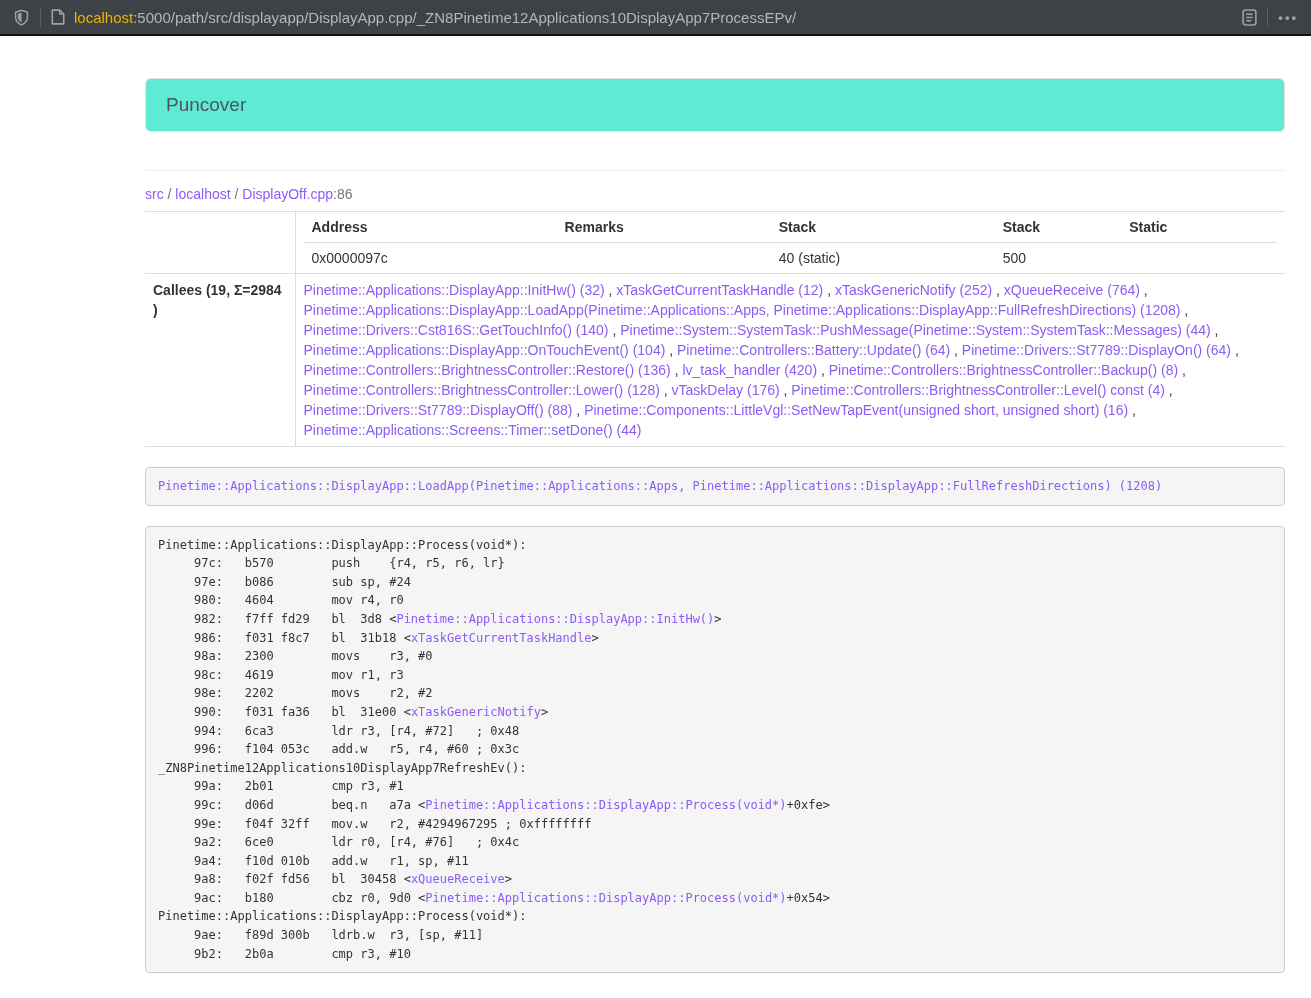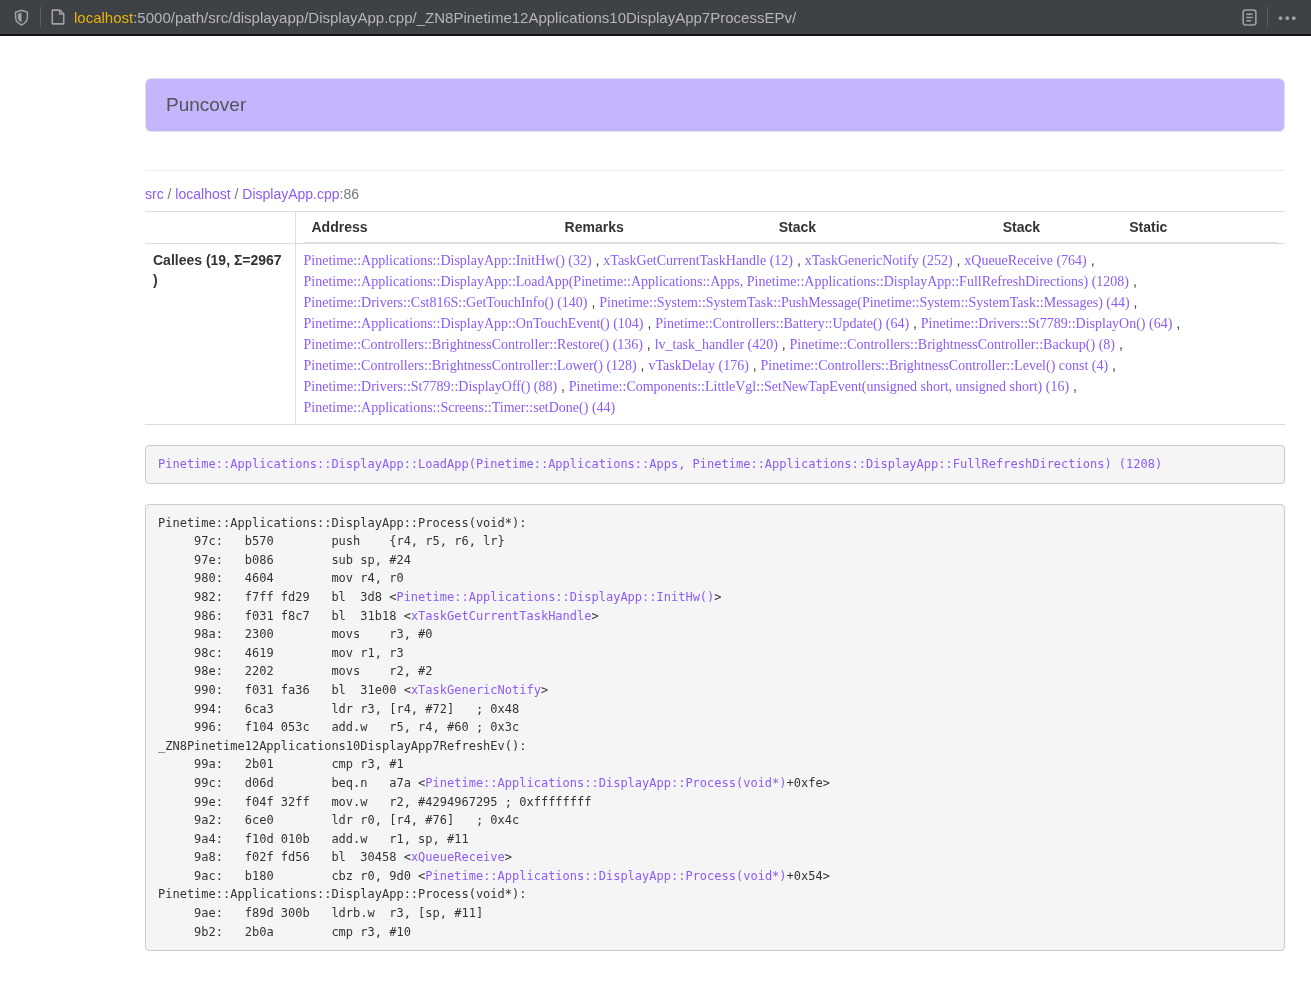"Puncover" .jumbo { background: #c4b5fd -> #5eead4 }
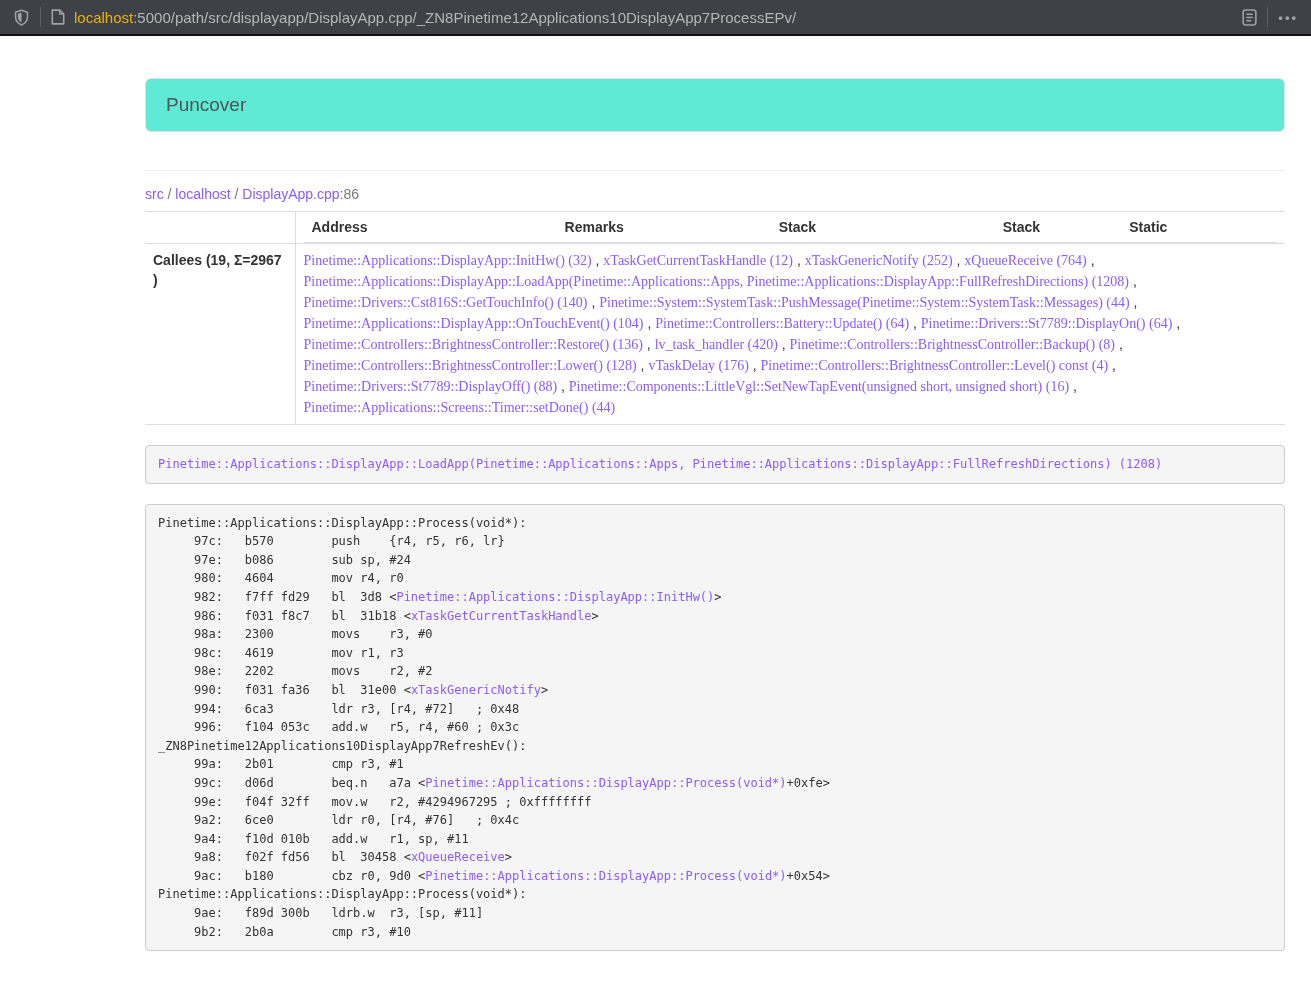"DisplayApp.cpp" a { text: DisplayApp.cpp -> DisplayOff.cpp }
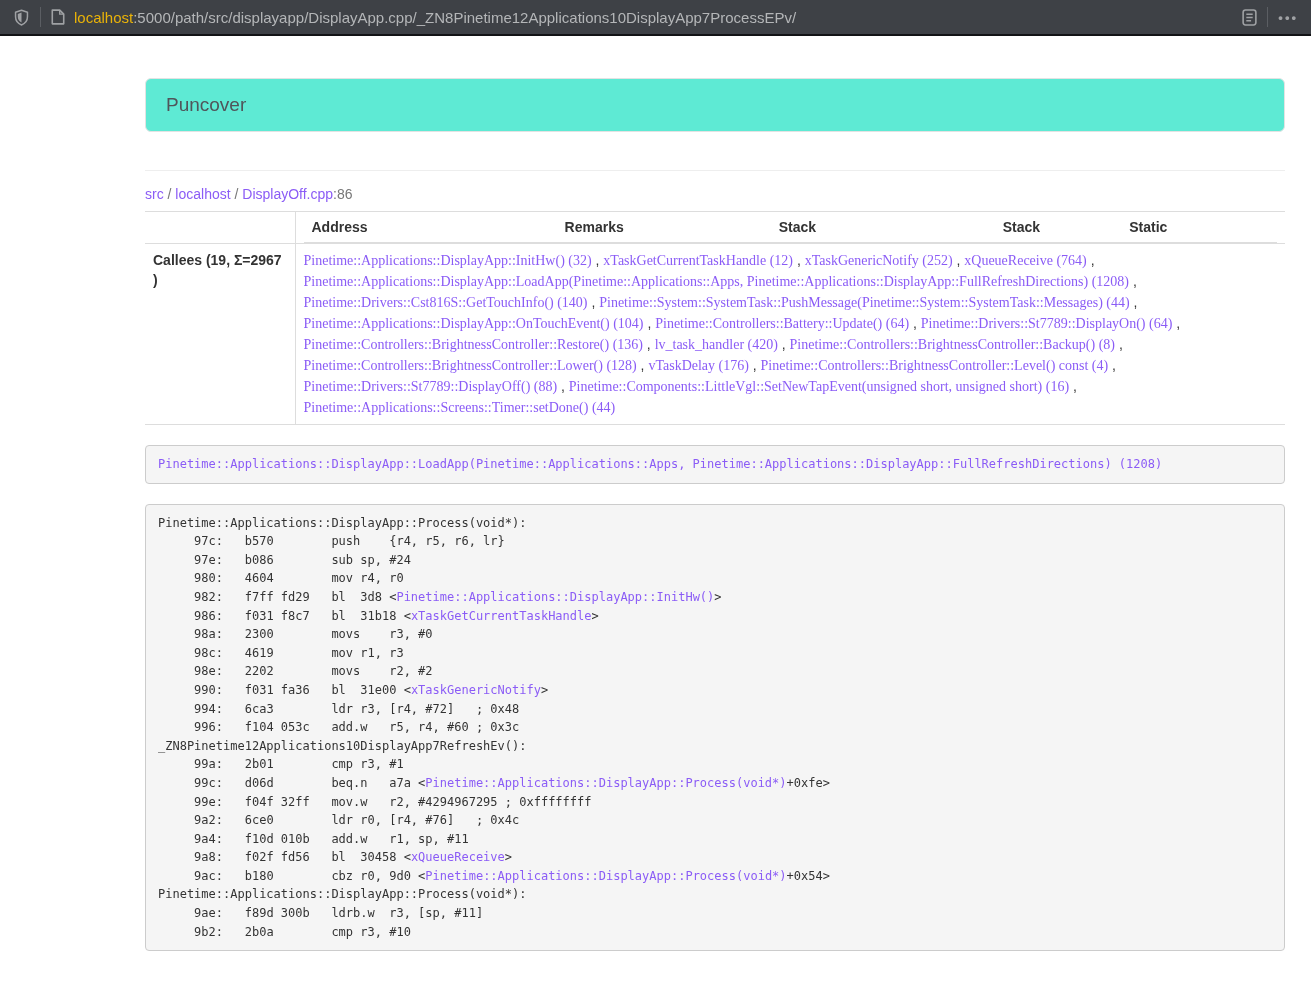"0x0000097c" tr { html: none -> <tr> <td>0x0000097c</td> <td></td> <td>40 (static)</td> <td>500</td> <td></td> </tr> }
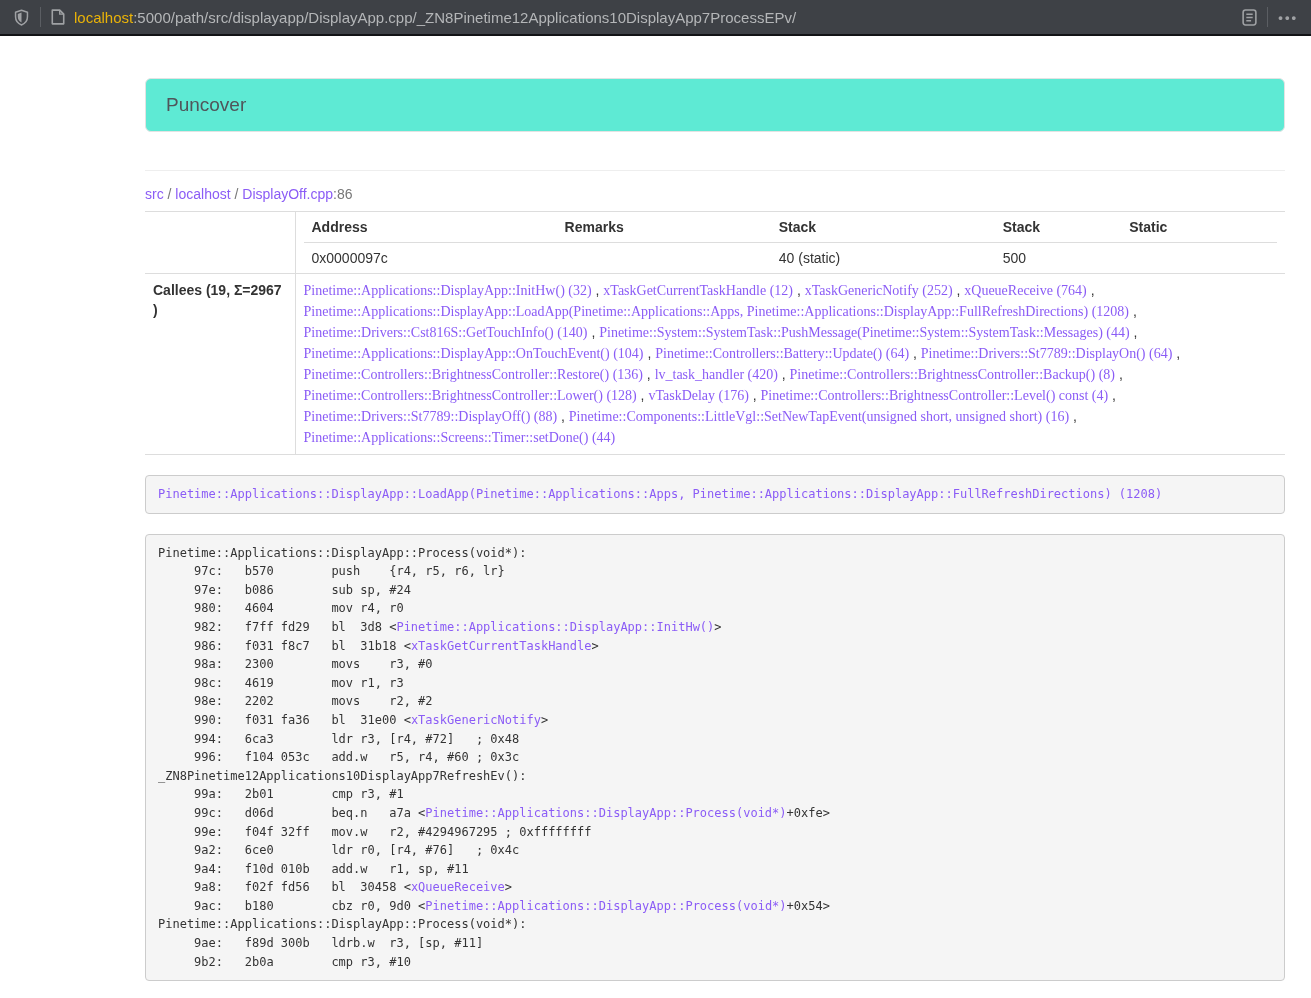"Callees (19, Σ=2967 )" td.rowlabel { text: 2967 -> 2984 }
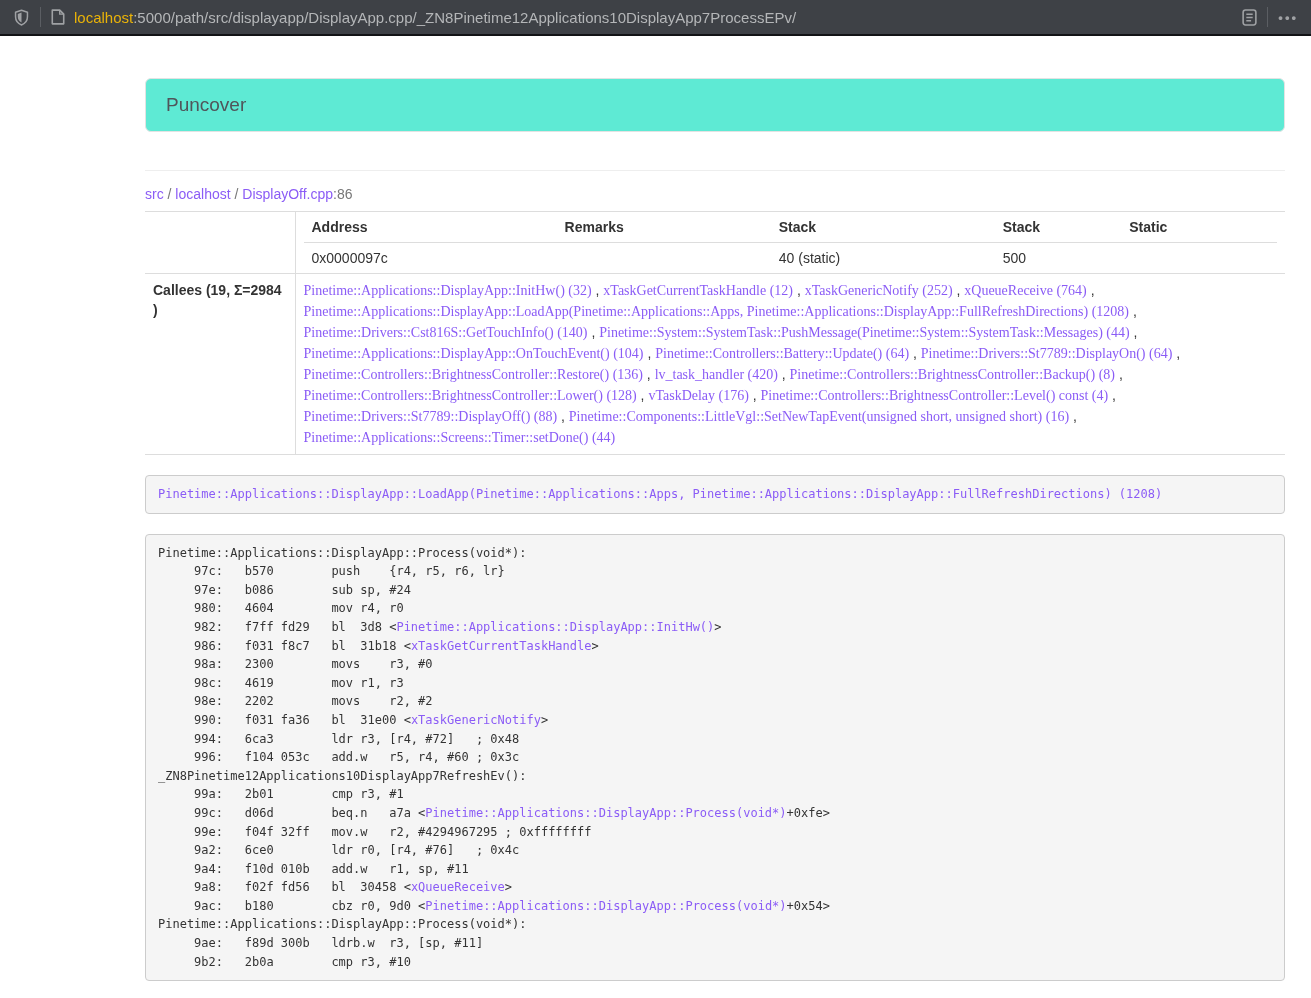"Pinetime::Applications::DisplayApp::InitHw() (32)" .callees-cell a { font-family: Liberation Serif, serif -> none }
